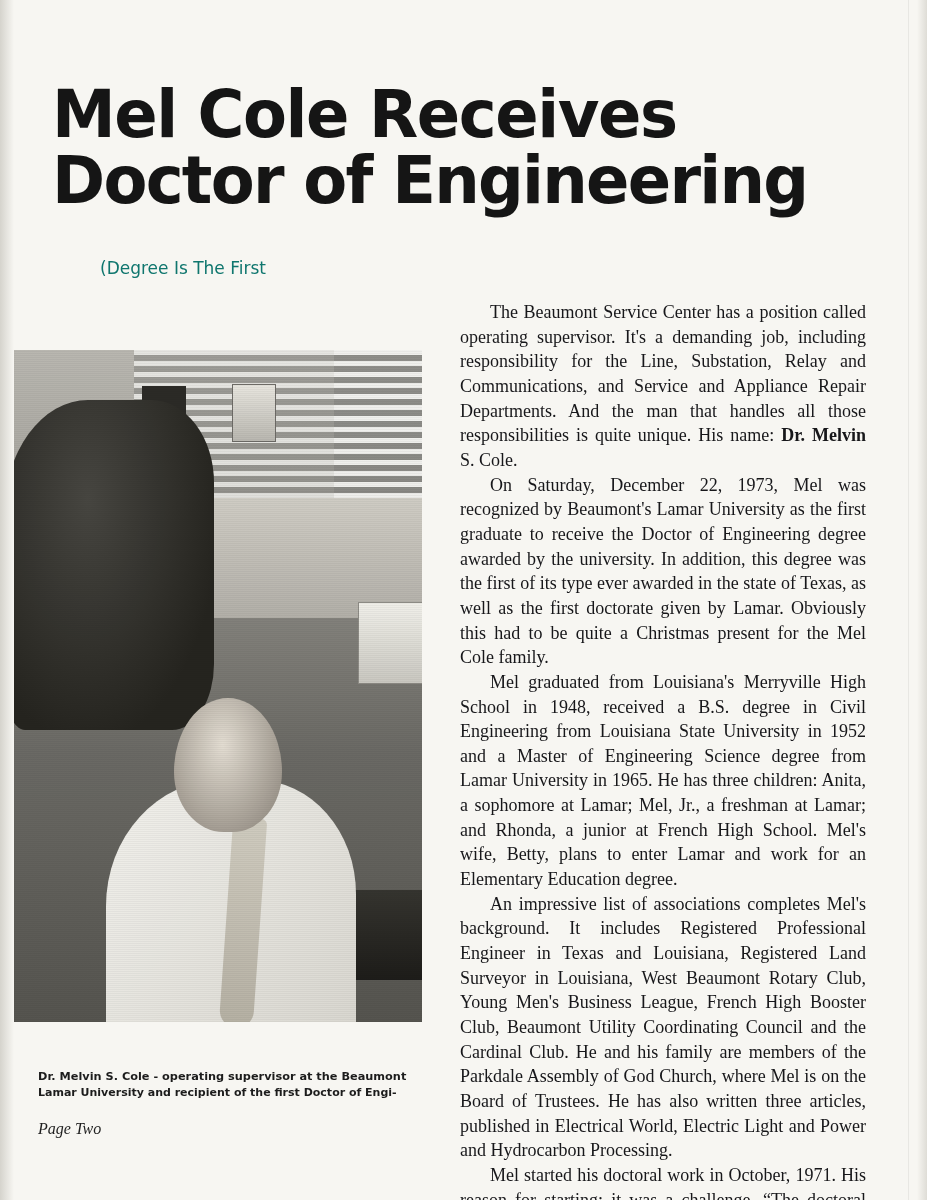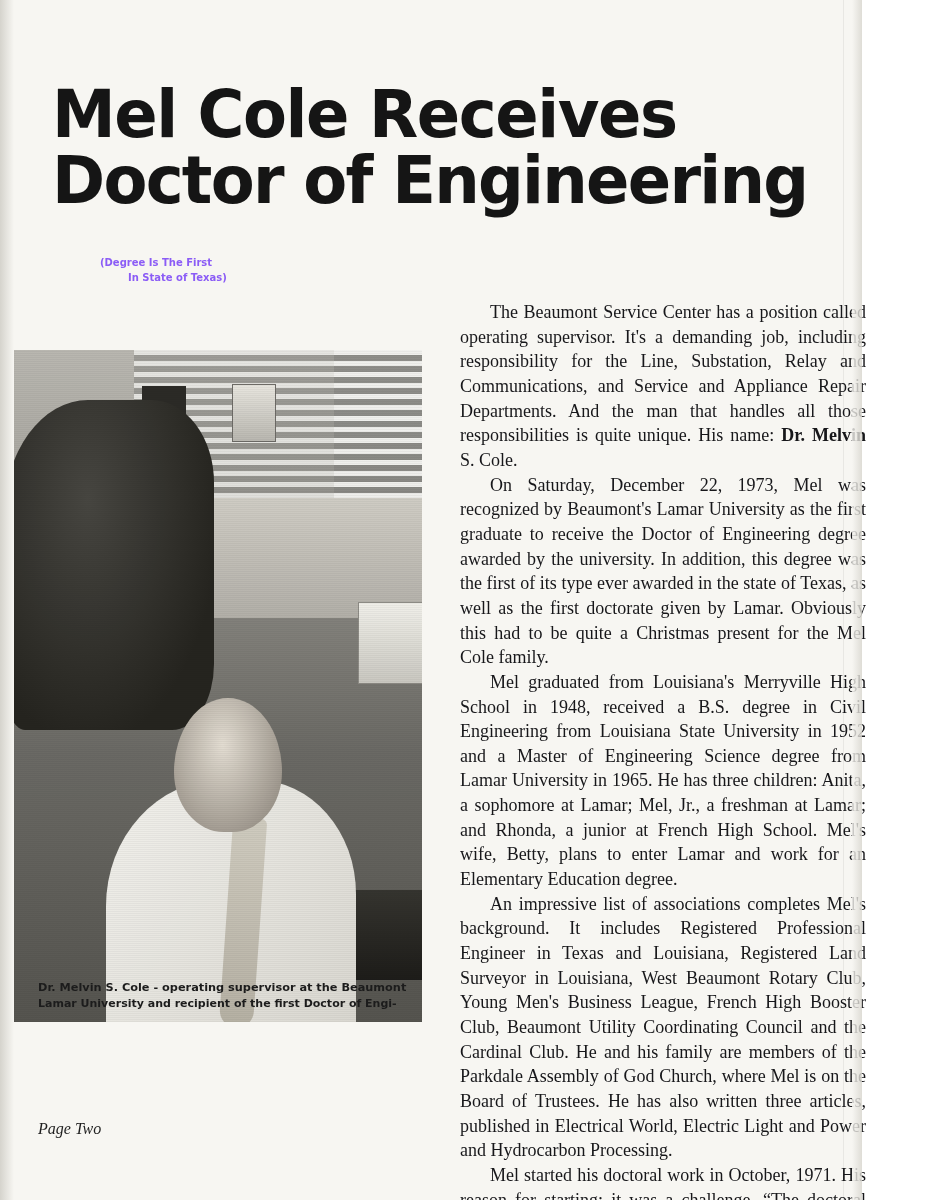"Mel Cole Receives" .page { width: 862px -> 927px }
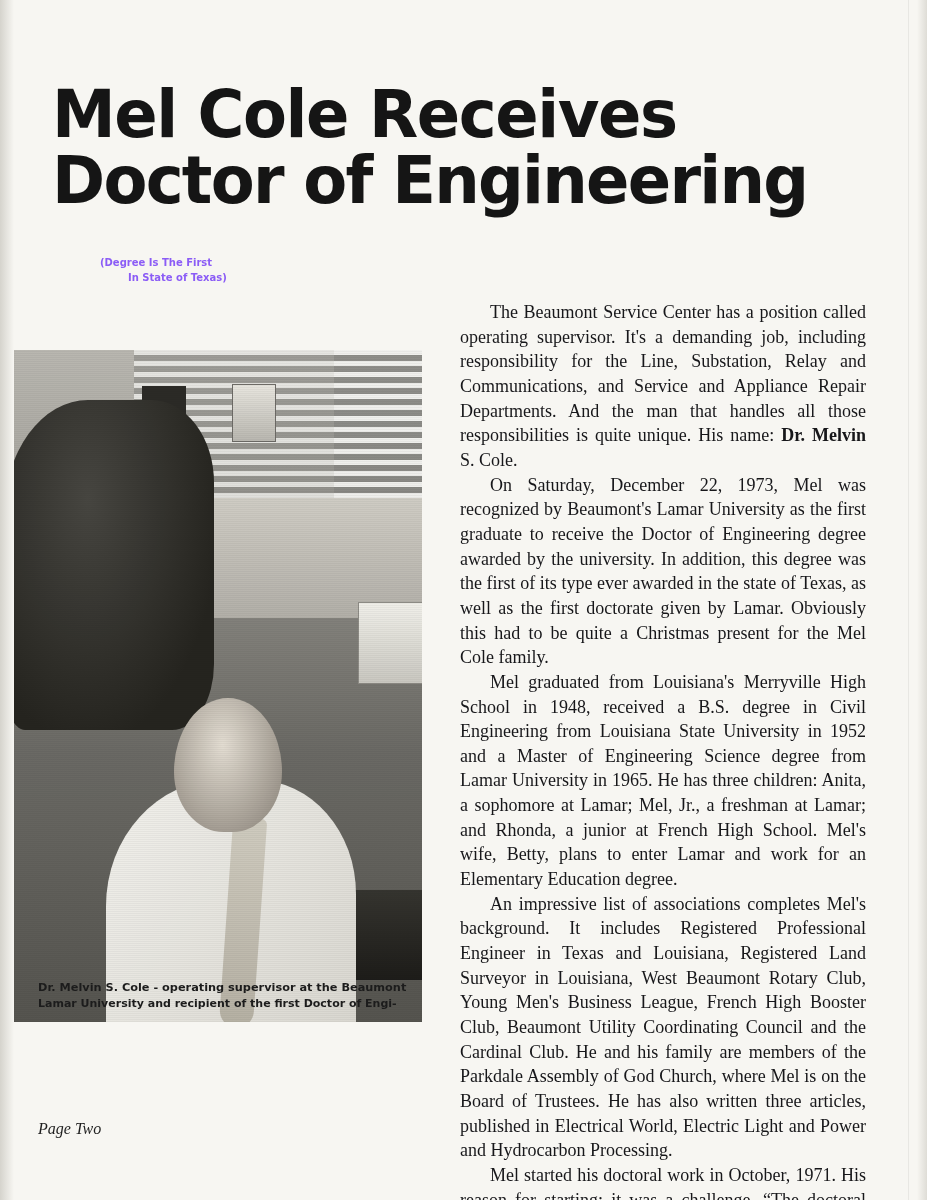"(Degree Is The First" .subtitle { color: #8b5cf6 -> #0f766e; font-size: 10px -> 17px; font-weight: 700 -> 400 }
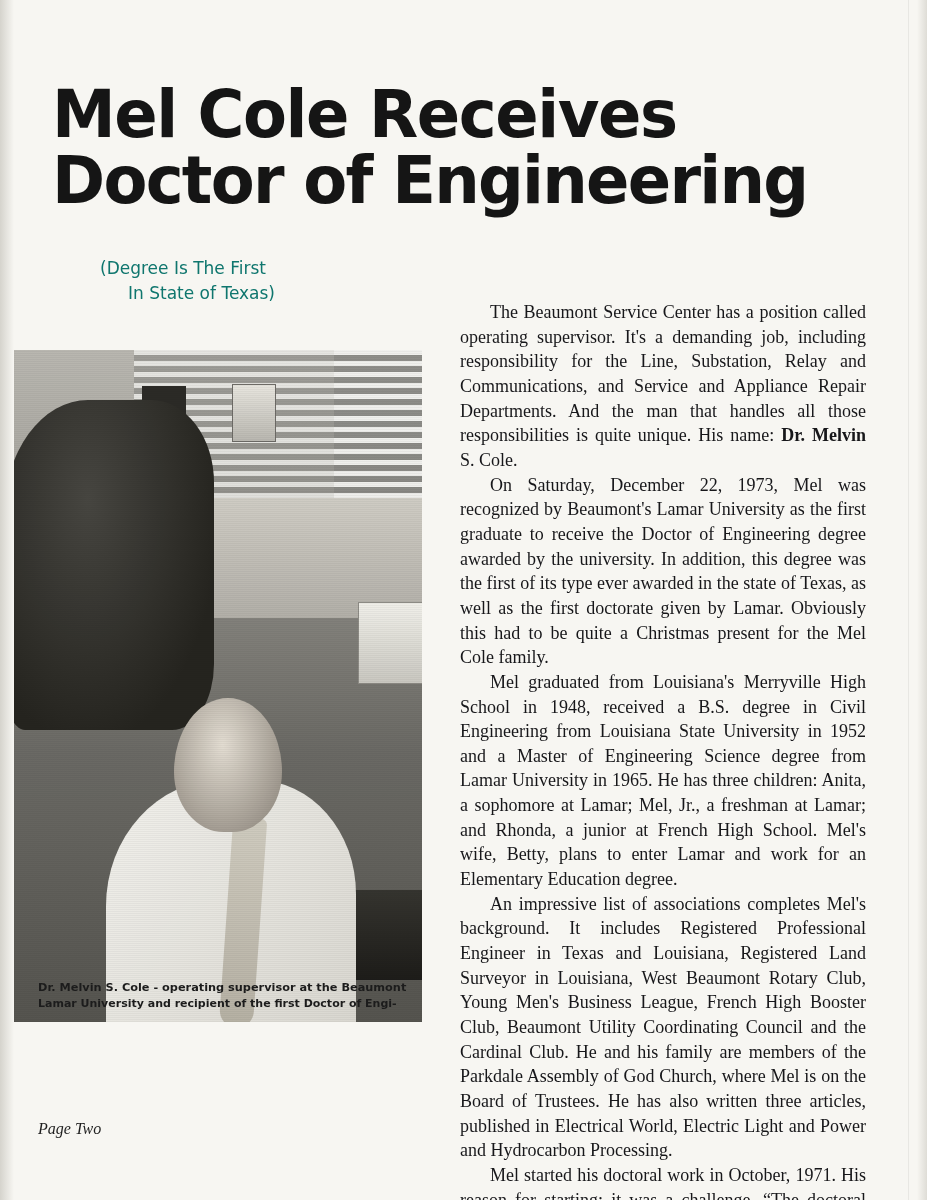"In State of Texas)" span.s2 { html: <span>In State of Texas)</span> -> none }
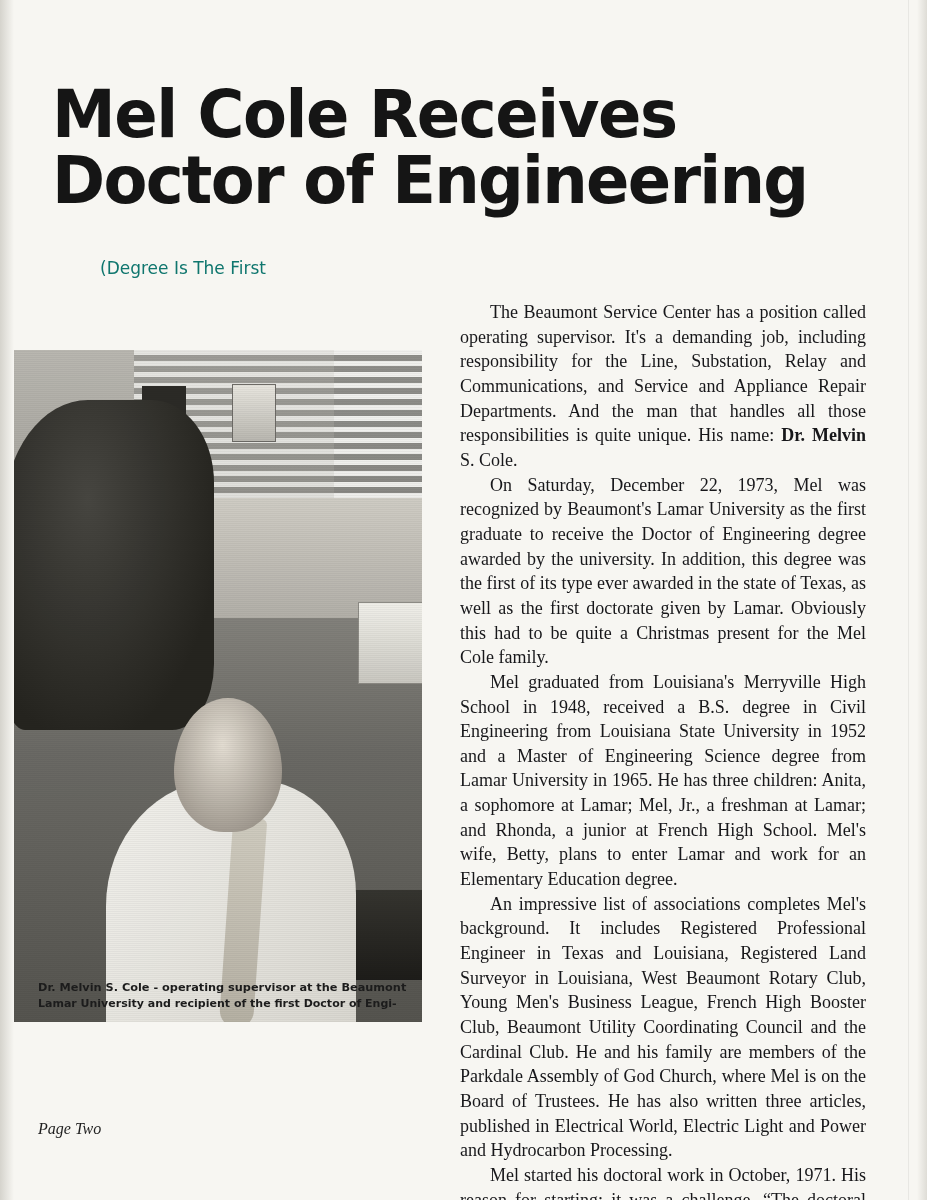"Dr. Melvin S. Cole -" .caption { top: 980px -> 1069px }
